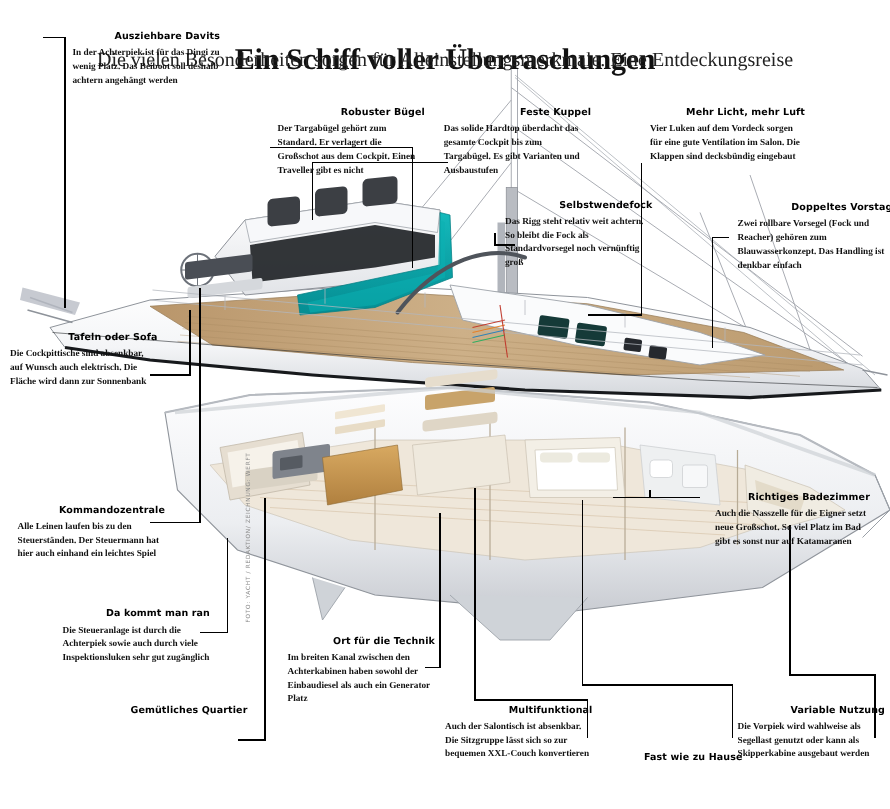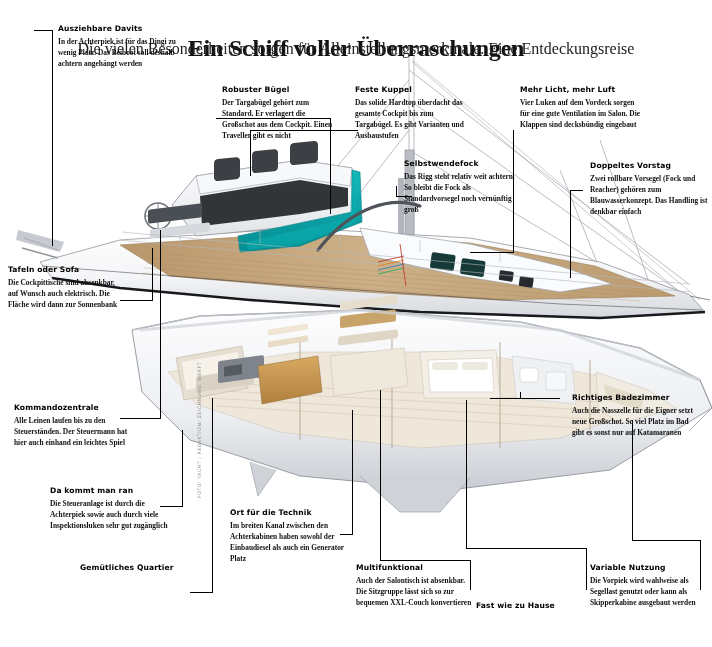"Ausziehbare Davits" .callout .c-title { text-align: none -> right }
